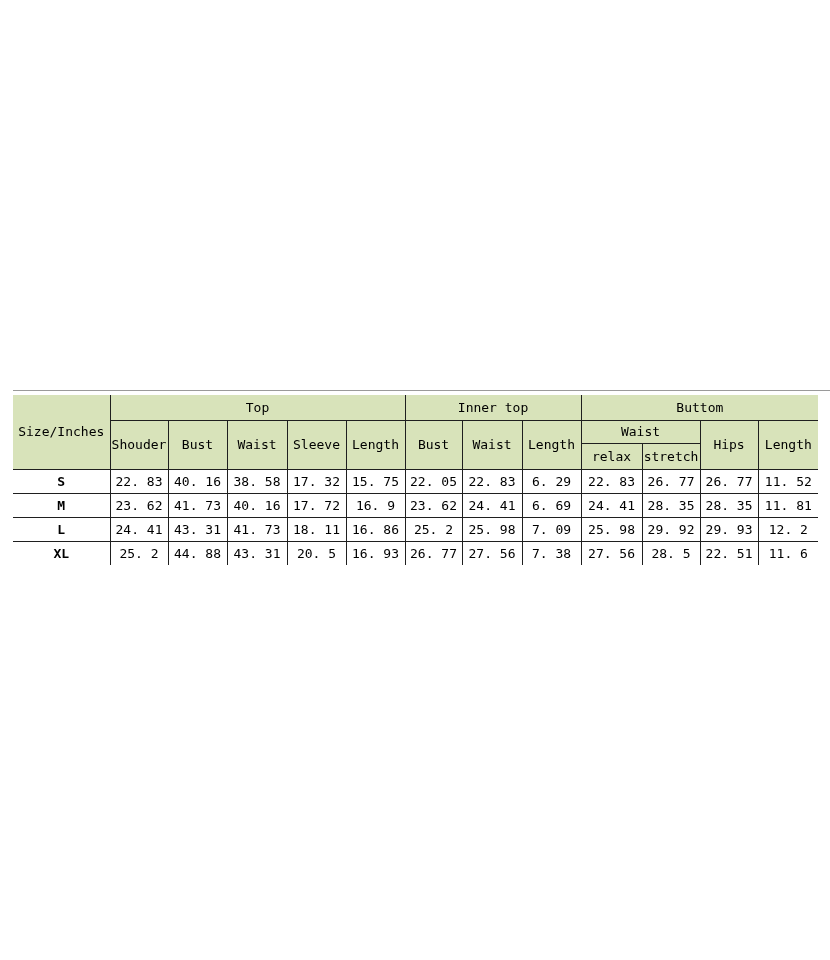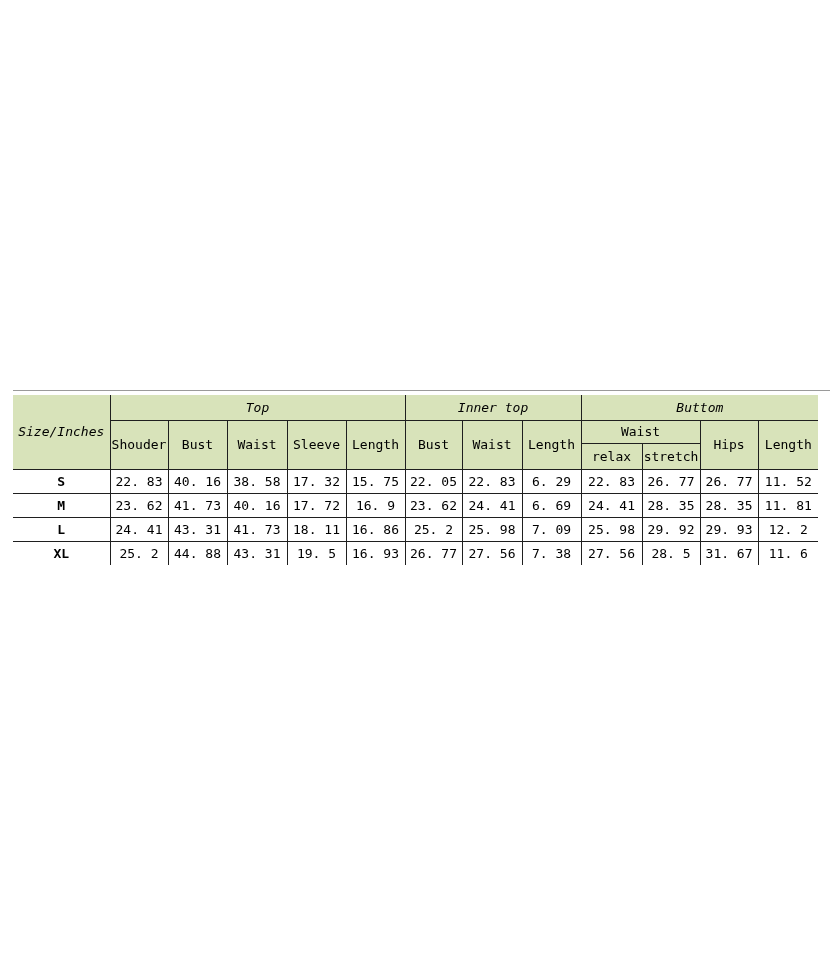"Top" .size-chart thead tr:first-child > * { font-style: italic -> none }
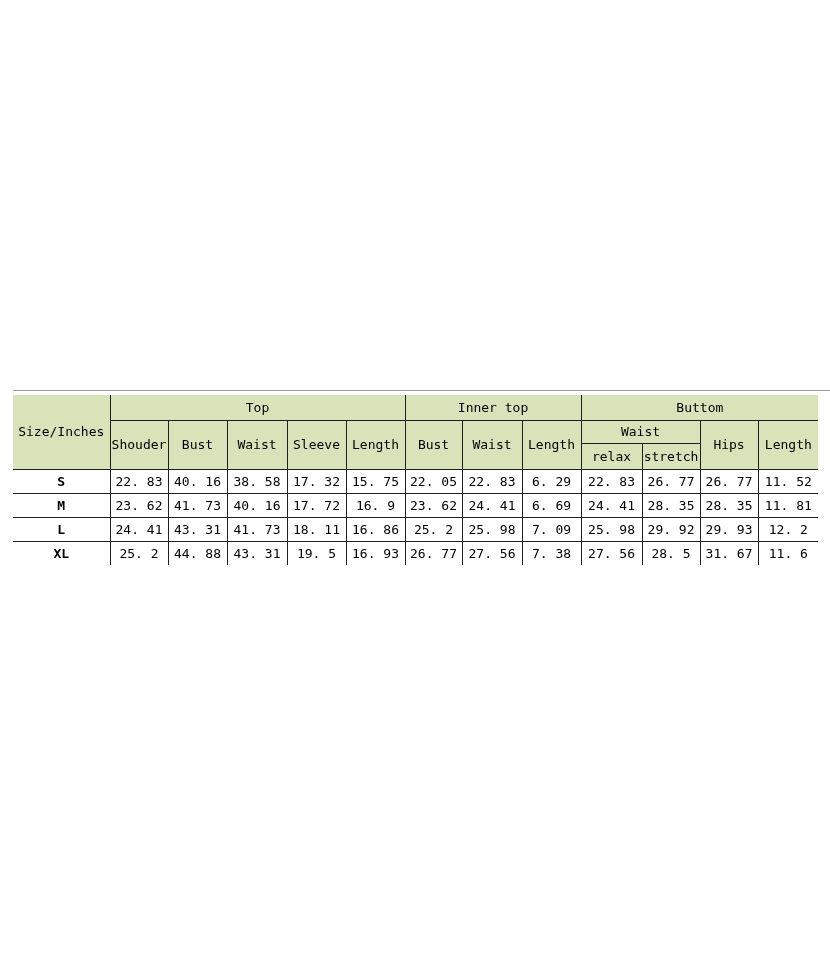"19. 5" td { text: 19 -> 20 }
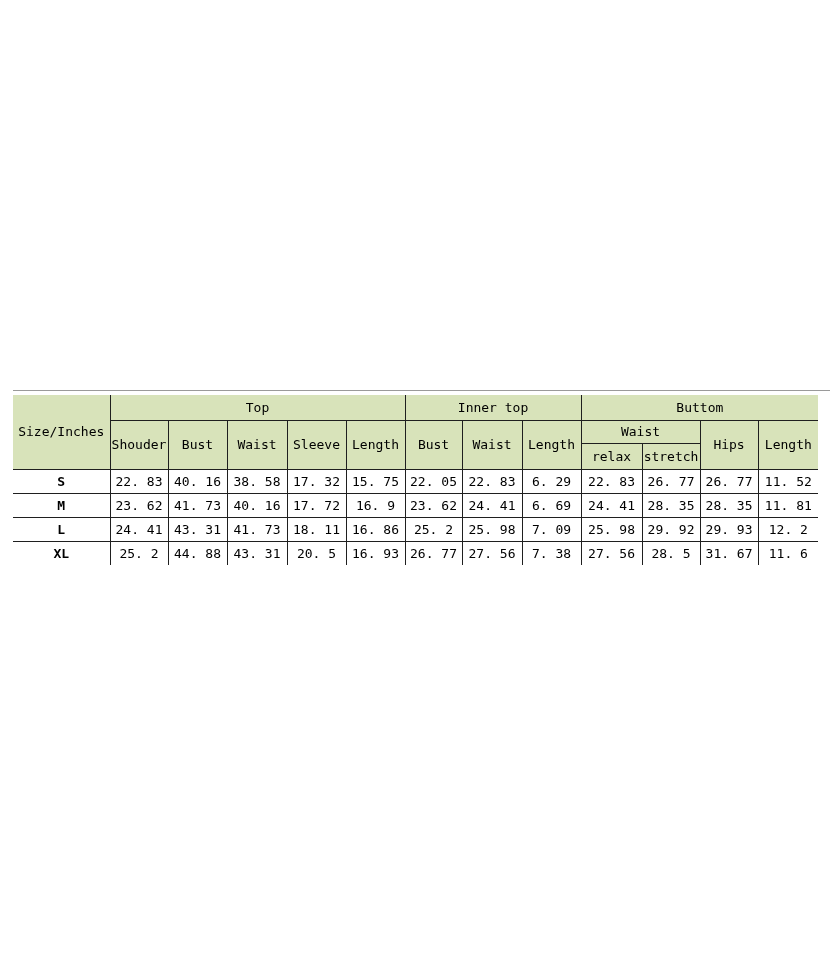"31. 67" td { text: 31. 67 -> 22. 51 }
